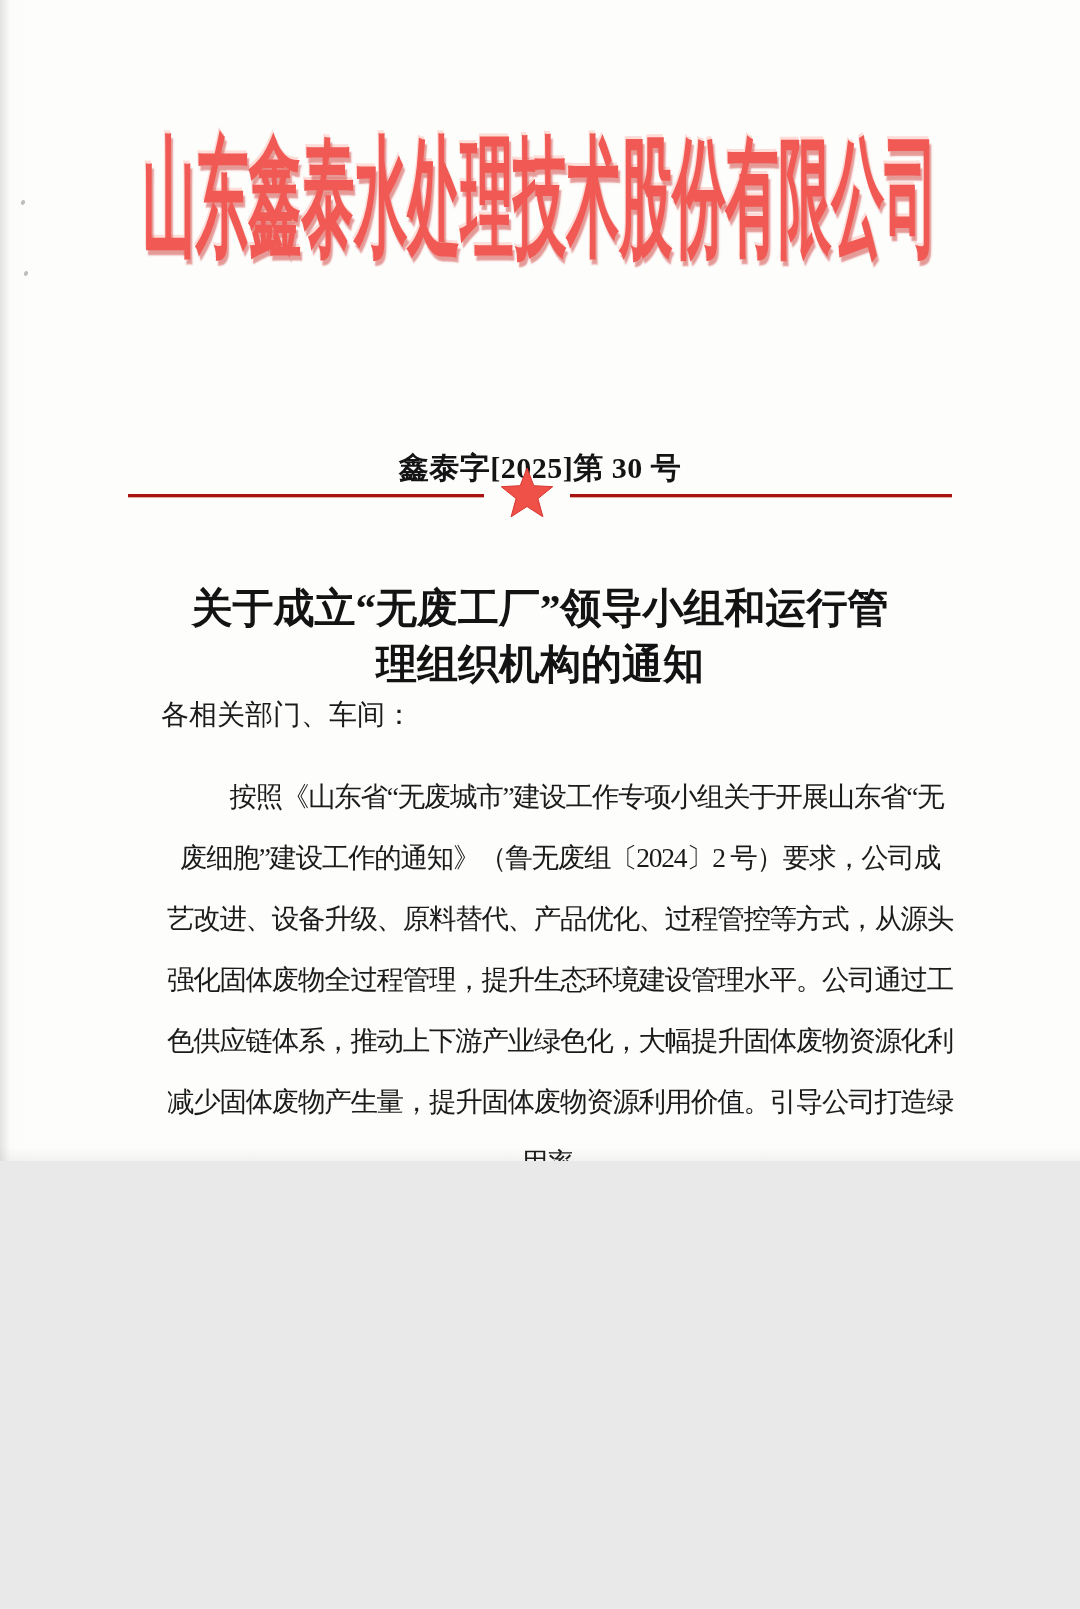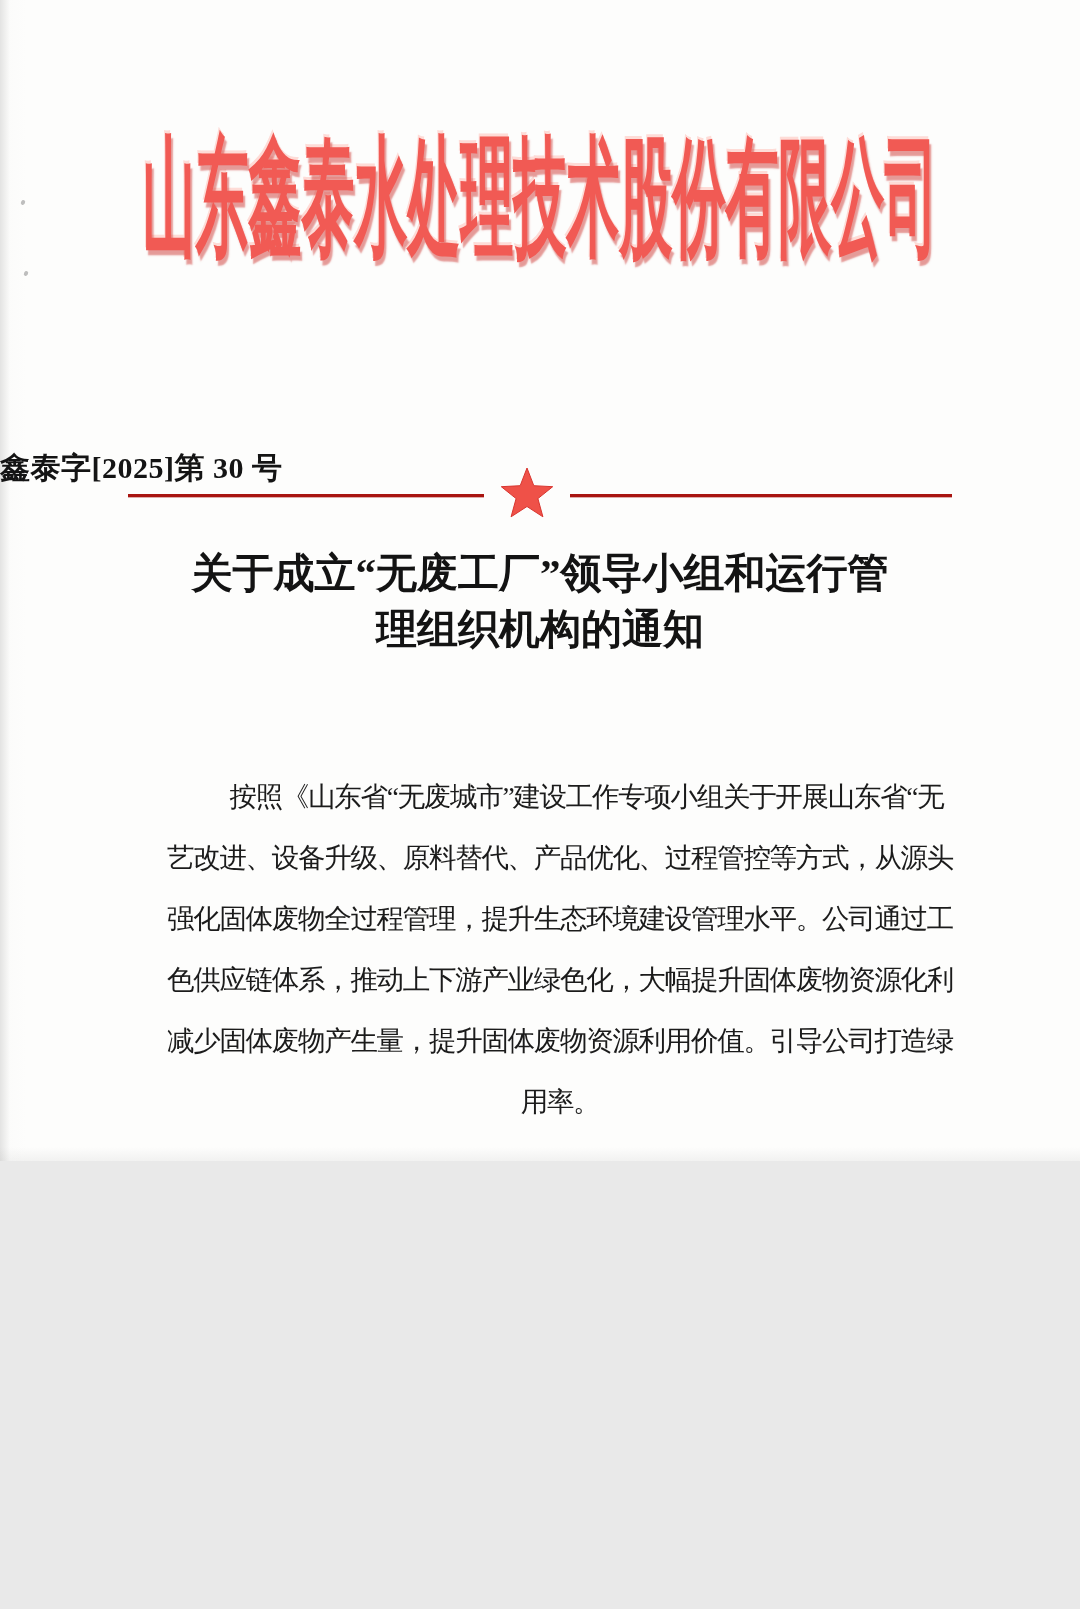"鑫泰字[2025]第 30 号" .doc-number { text-align: none -> center }
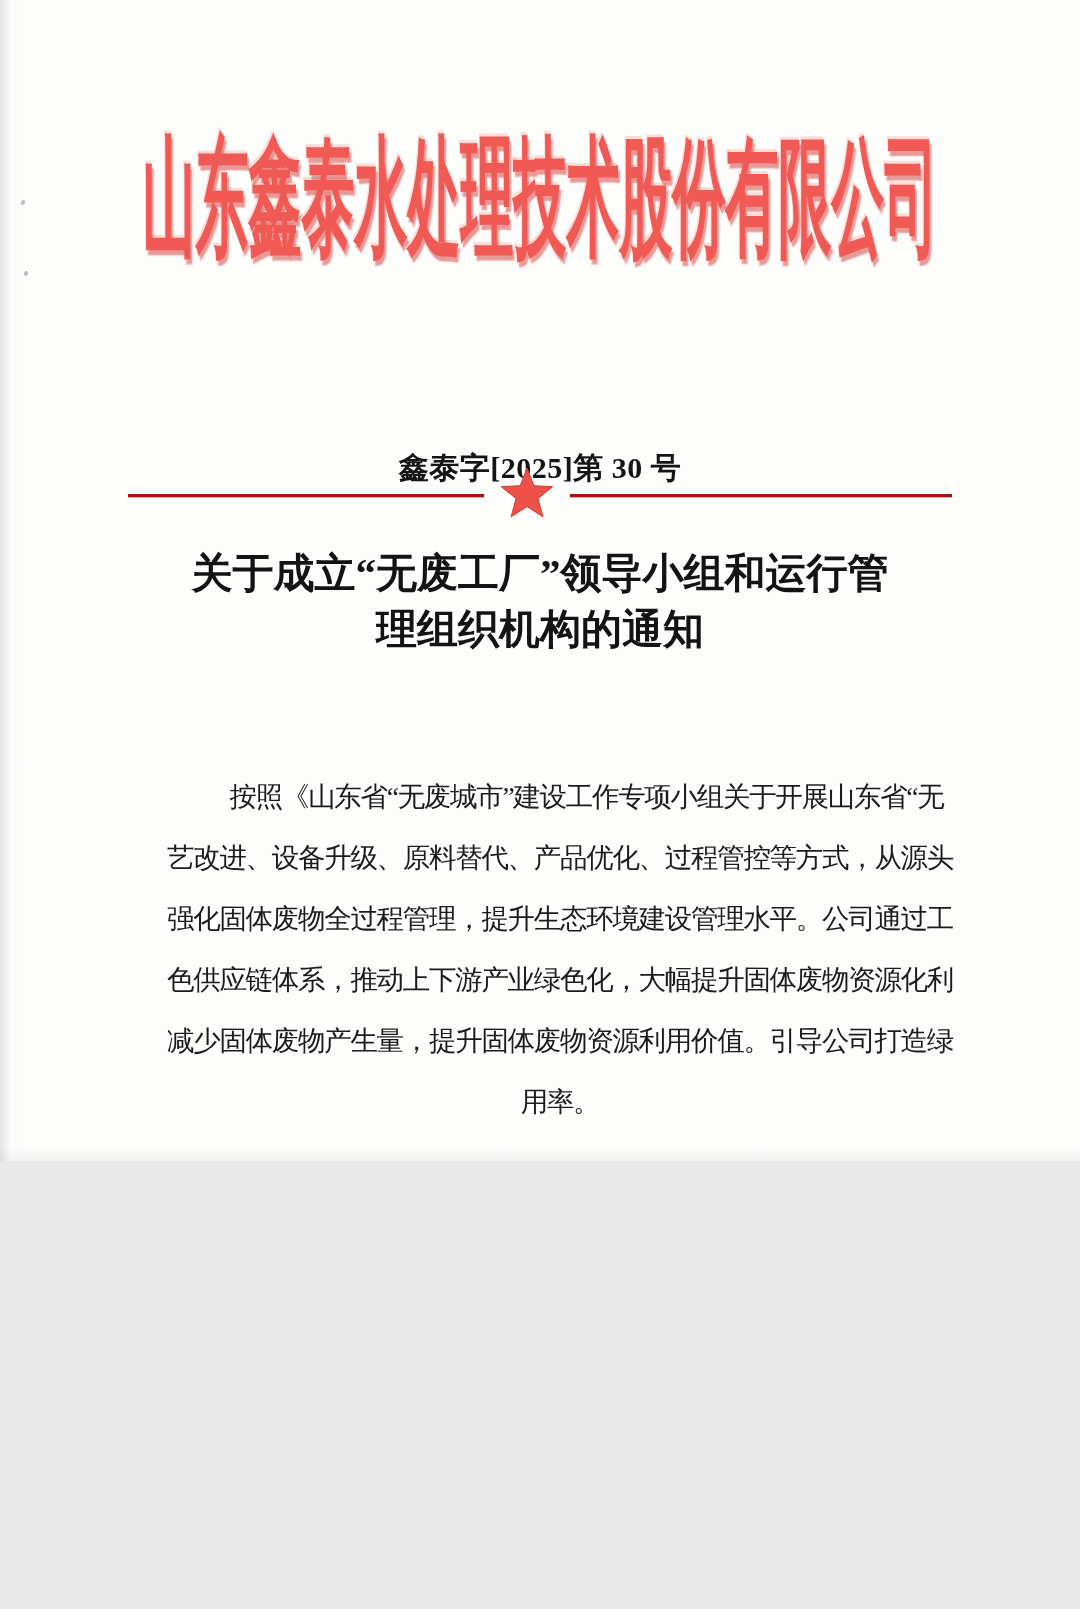"关于成立“无废工厂”领导小组和运行管" .title { top: 545px -> 580px }
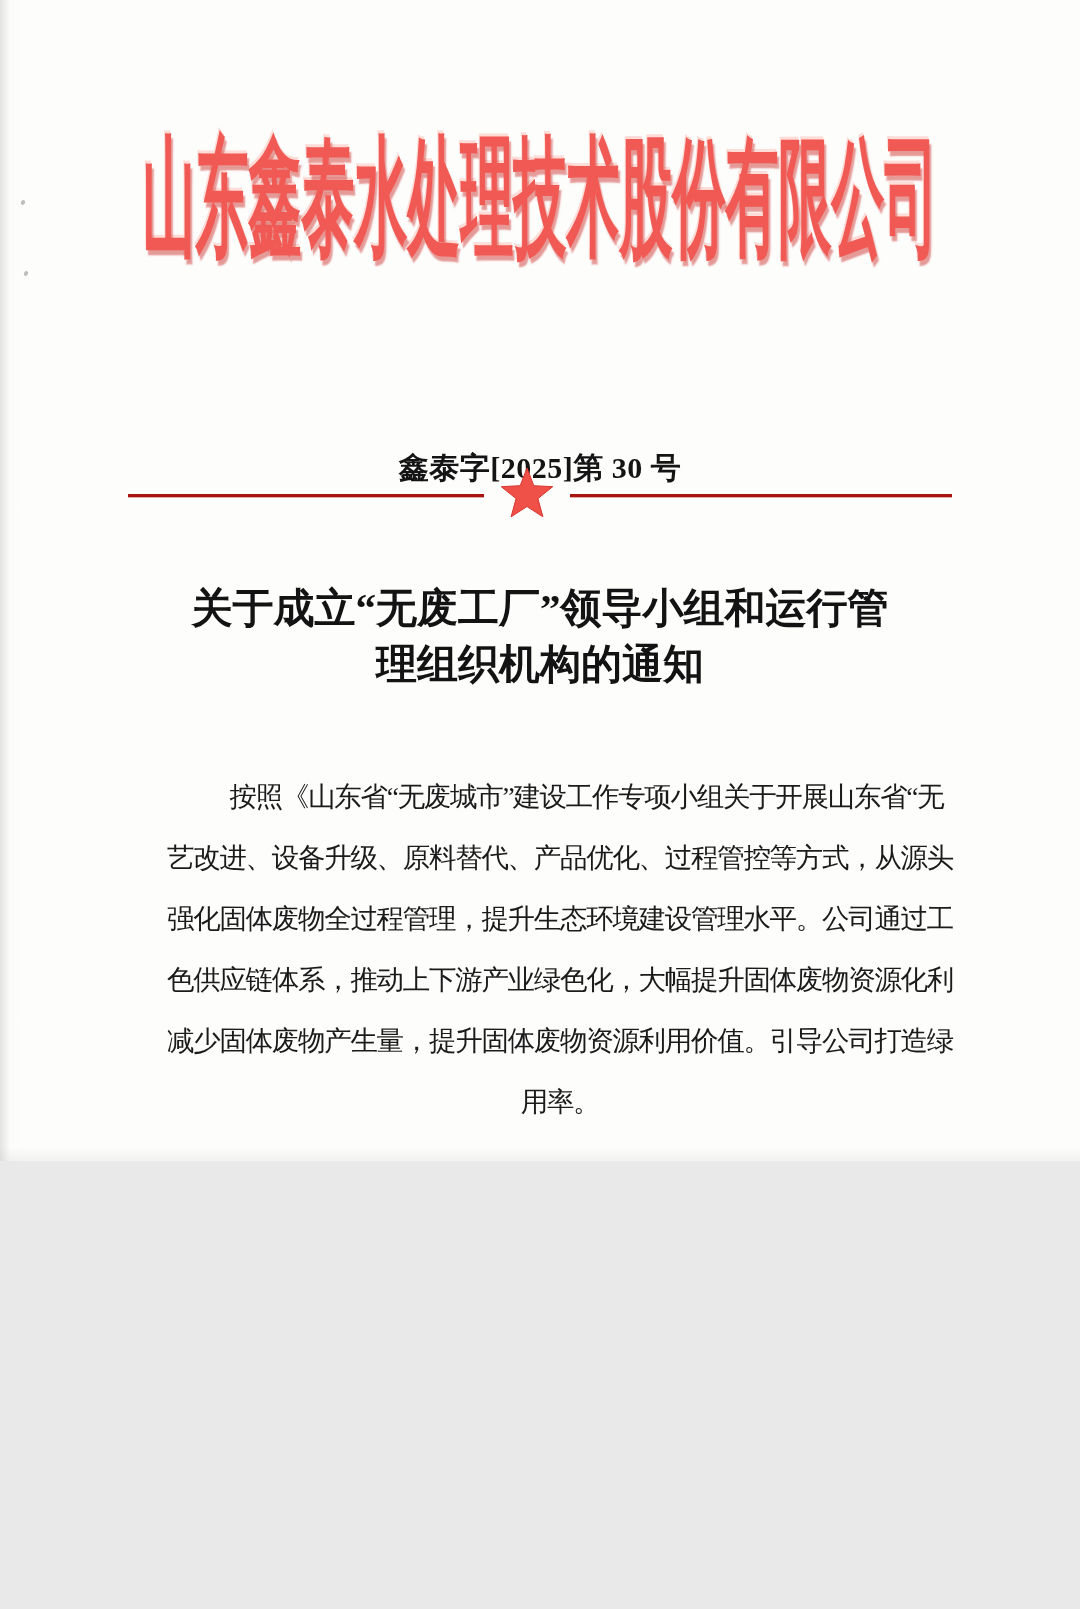"各相关部门、车间：" div.salutation { html: none -> <div>各相关部门、车间：</div> }
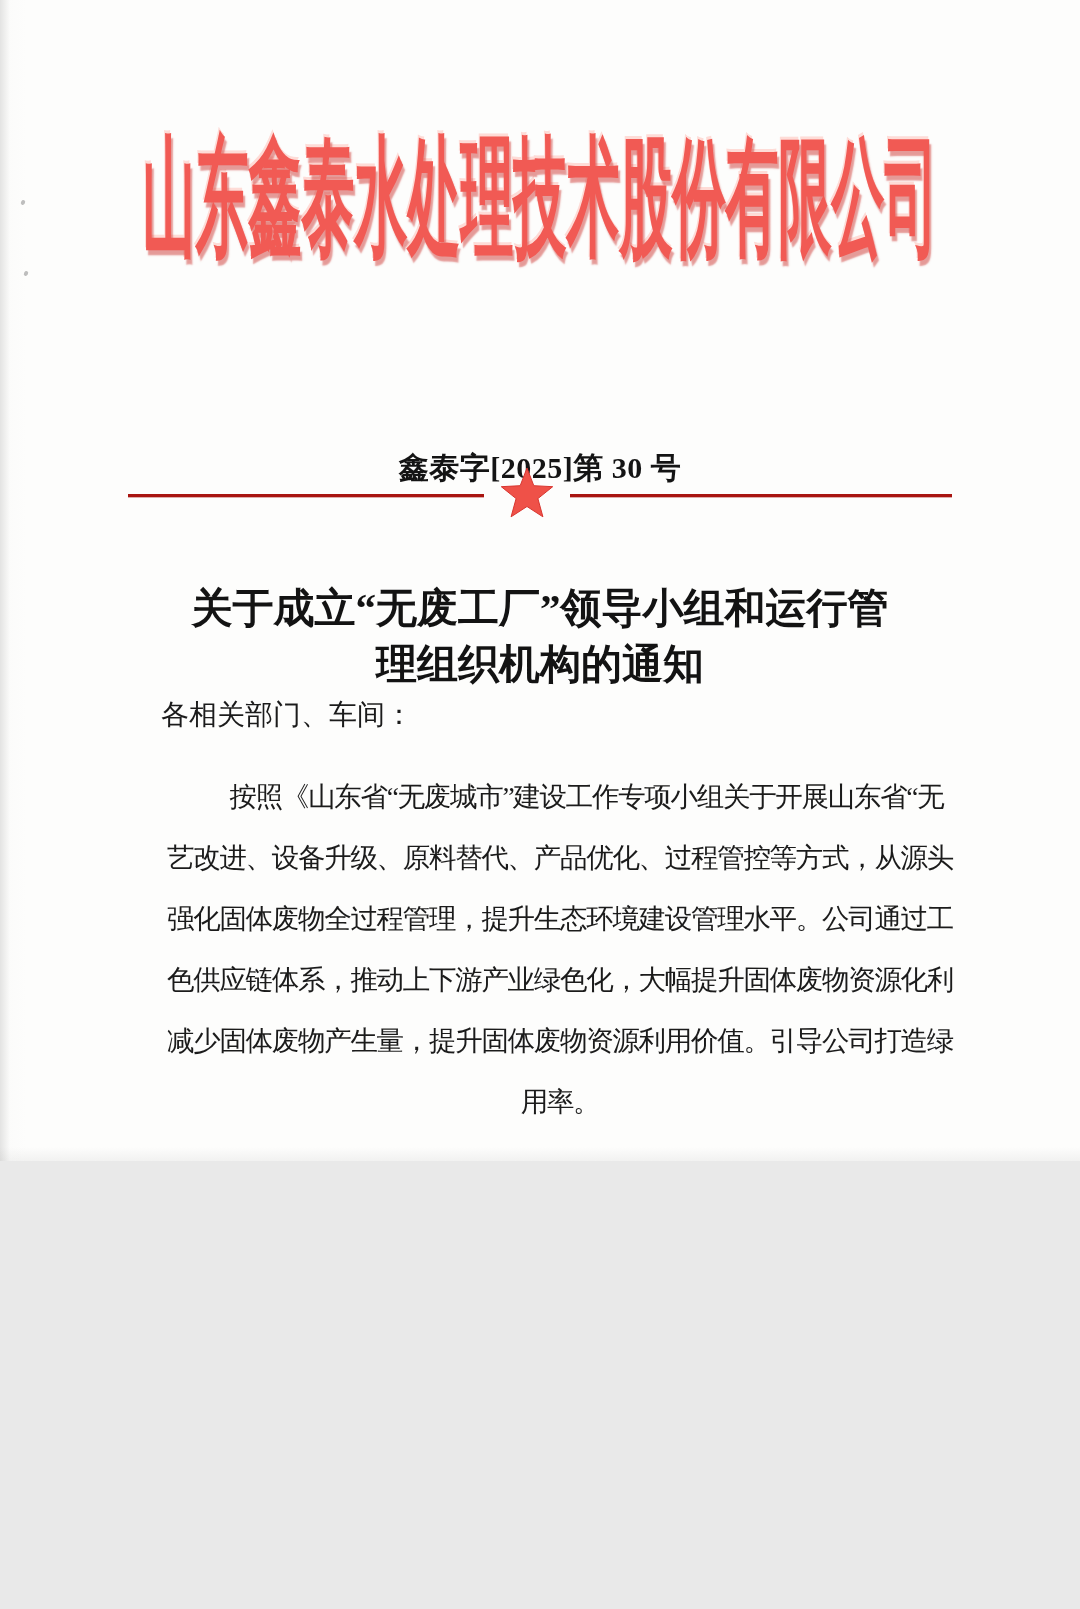"废细胞”建设工作的通知》（鲁无废组〔2024〕2 号）要求，公司成" div.para-line { html: none -> <div>废细胞”建设工作的通知》（鲁无废组〔2024〕2 号）要求，公司成</div> }
